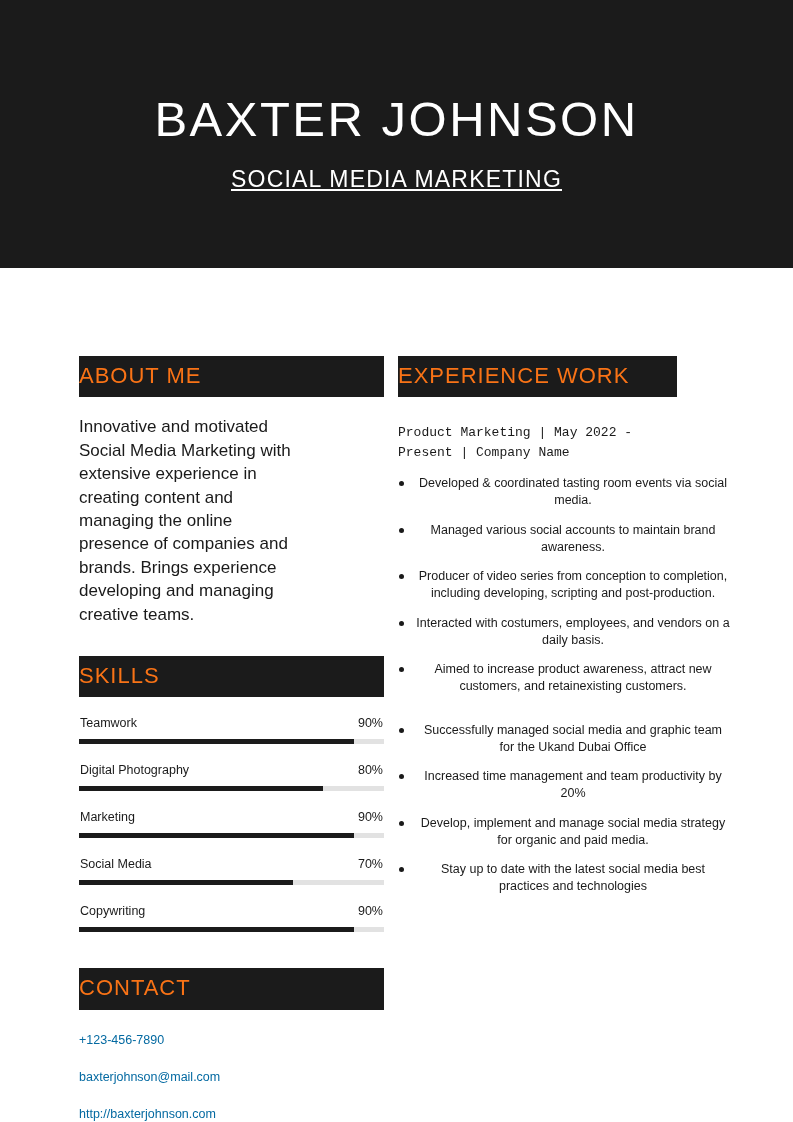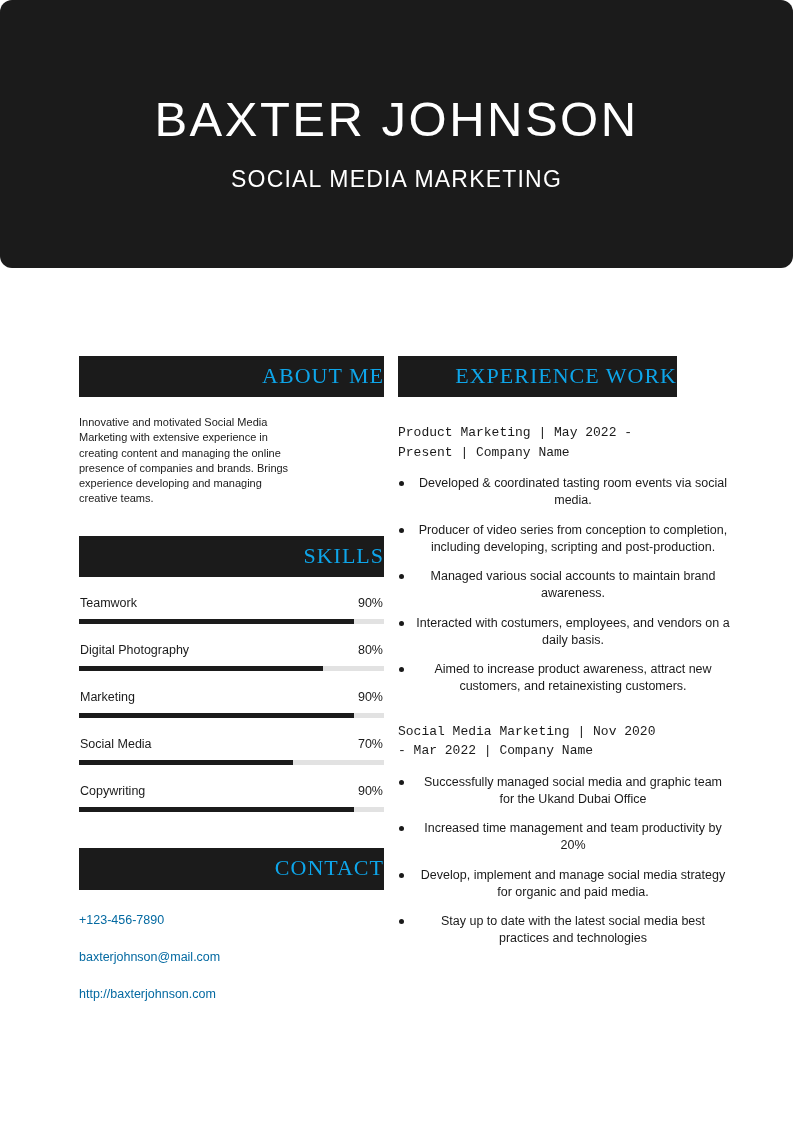"BAXTER JOHNSON" .header { border-radius: 12px -> none }
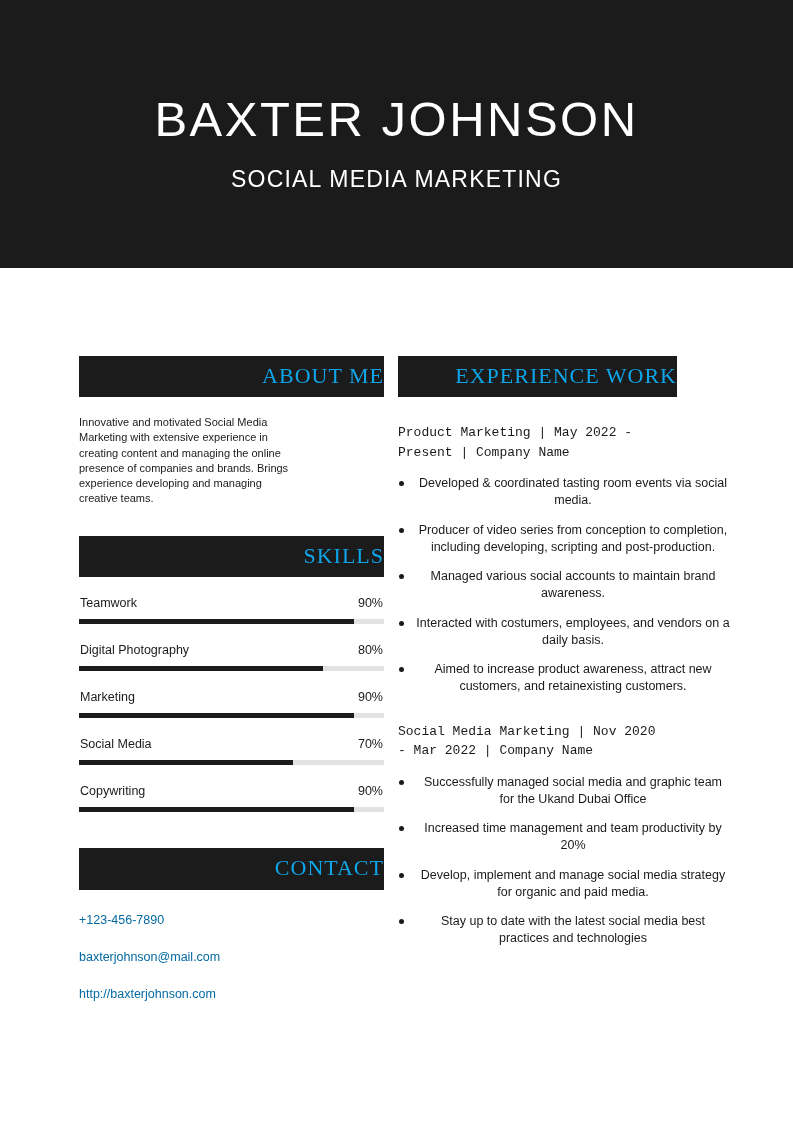"SOCIAL MEDIA MARKETING" .header-role { text-decoration: none -> underline }
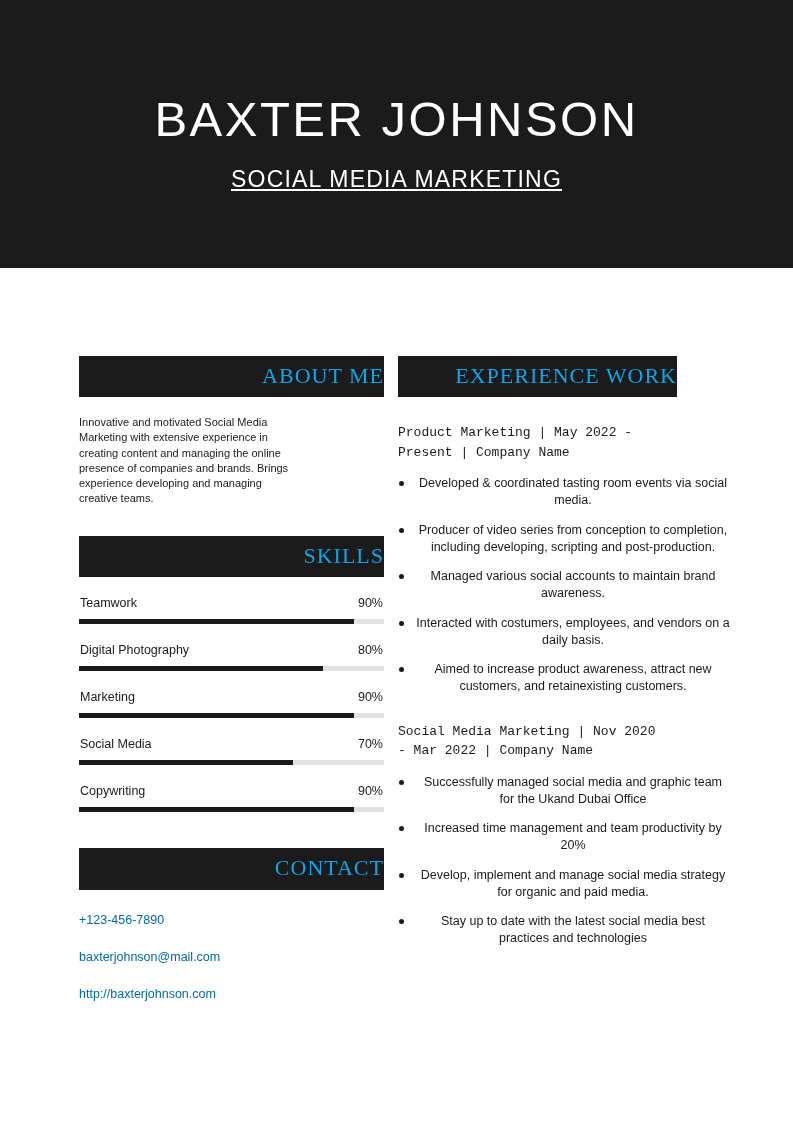"ABOUT ME" .section-title { color: #0ea5e9 -> #f97316; font-family: Liberation Serif, serif -> none; text-align: right -> left }
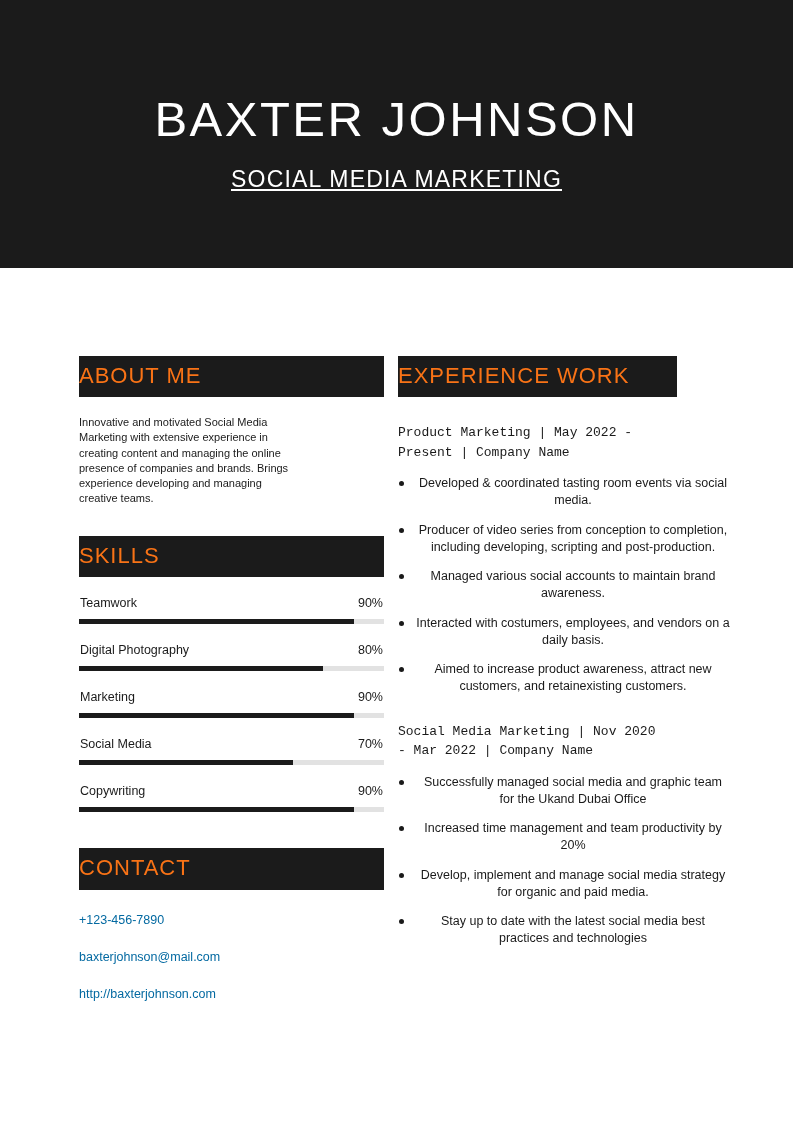"Innovative and motivated Social Media" .about-text { font-size: 11px -> 17px }
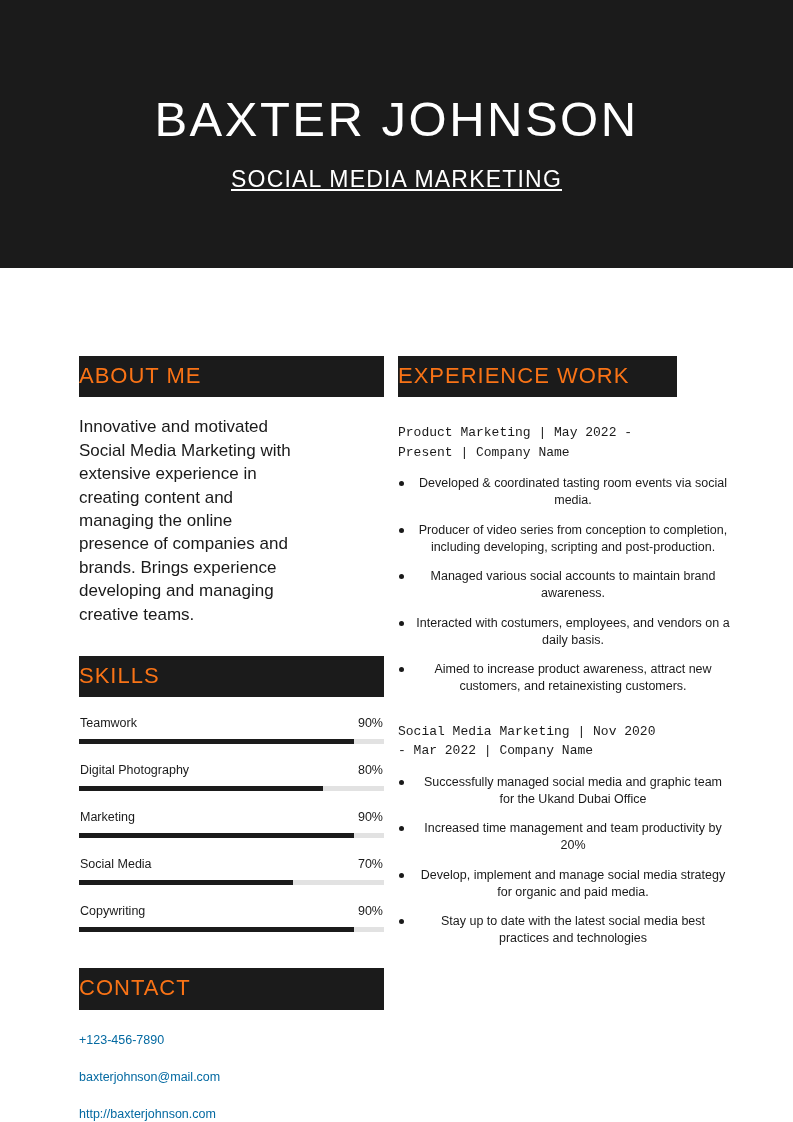"Producer of video series from" li { order: before "Managed various social accounts to" -> after "Managed various social accounts to" }
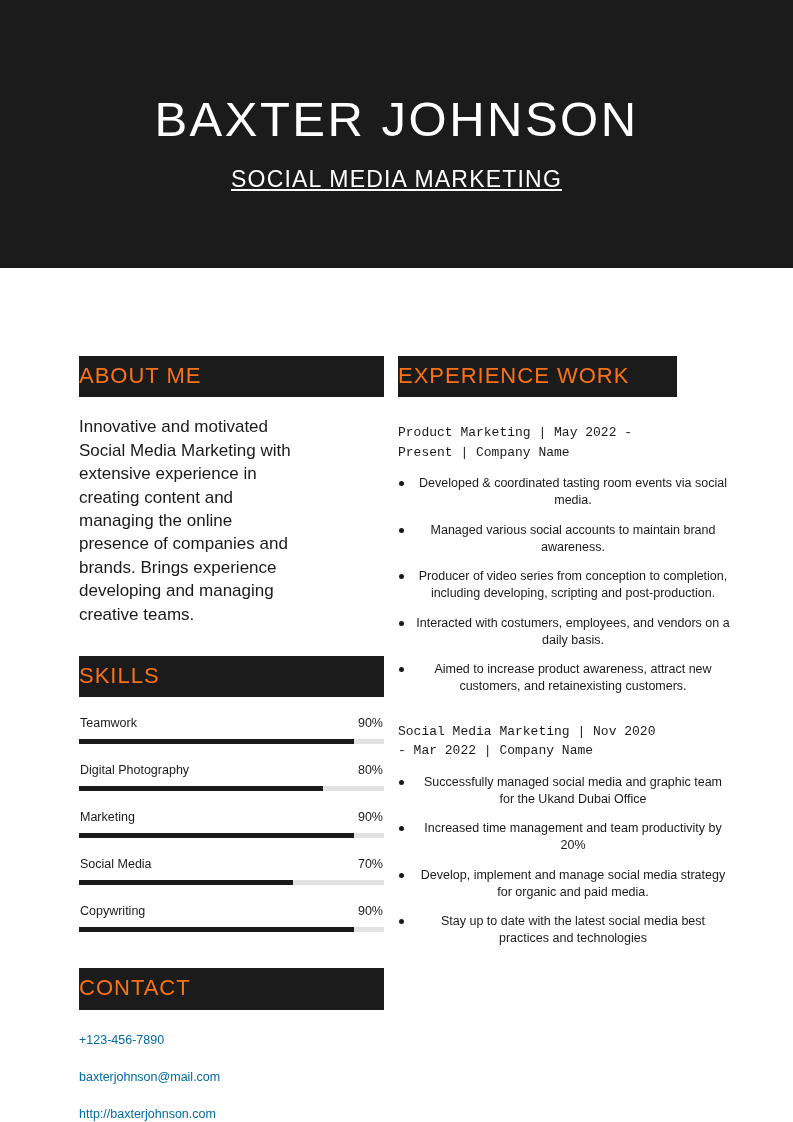"Social Media Marketing | Nov" div.job-head { html: <div>Social Media Marketing | Nov 2020 - Mar 2022 | Company Name</div> -> none }
